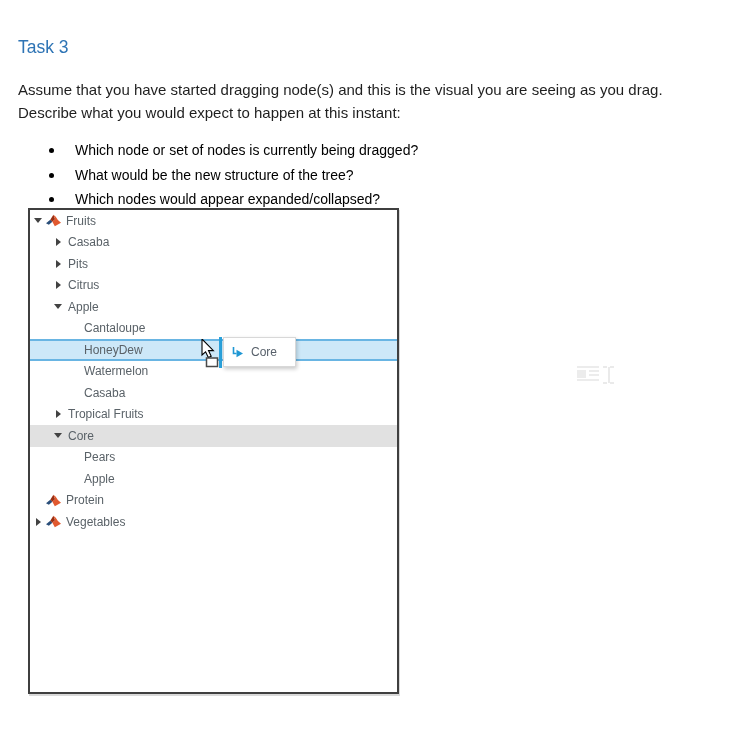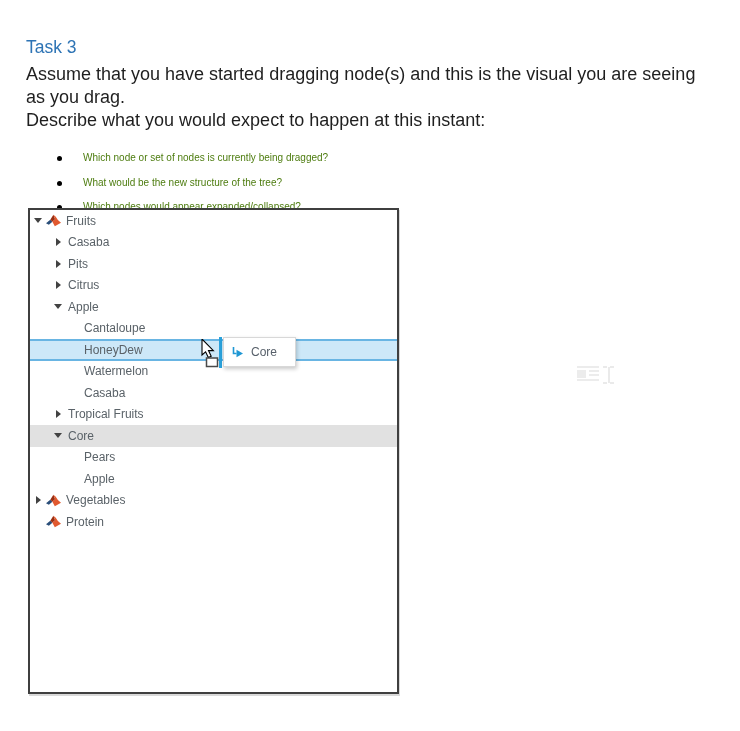"Task 3" .doc { padding: 36px 24px 0 26px -> 36px 24px 0 18px }
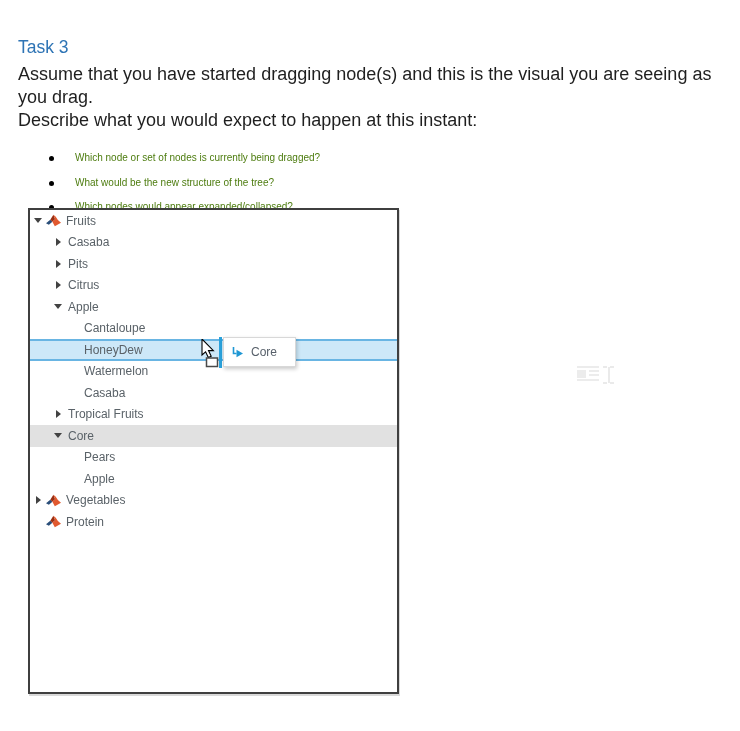"Assume that you have started" .intro { font-size: 18px -> 15px; margin-top: 5px -> 20px }
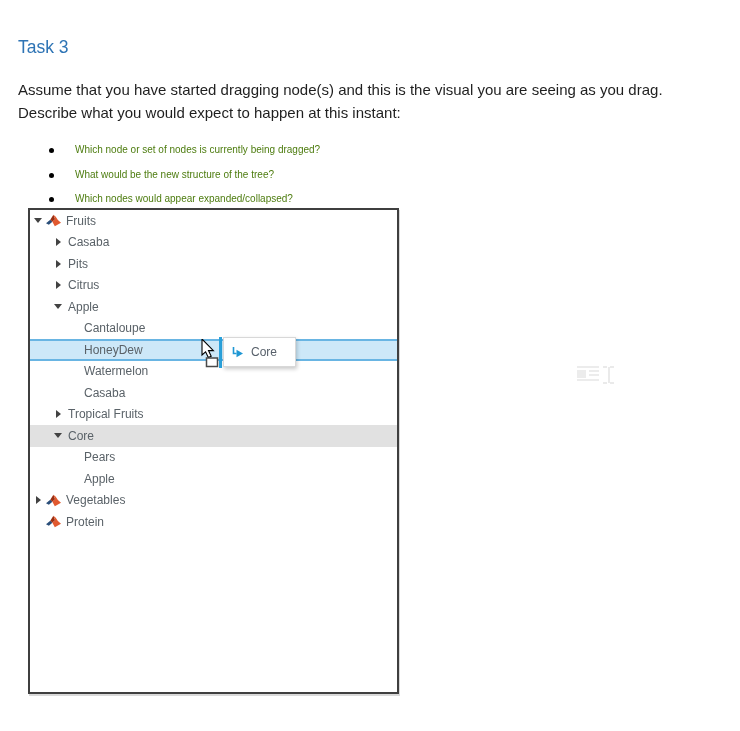"Which node or set of" .bullets li { color: #4d7c0f -> #000000; font-size: 10px -> 14px }
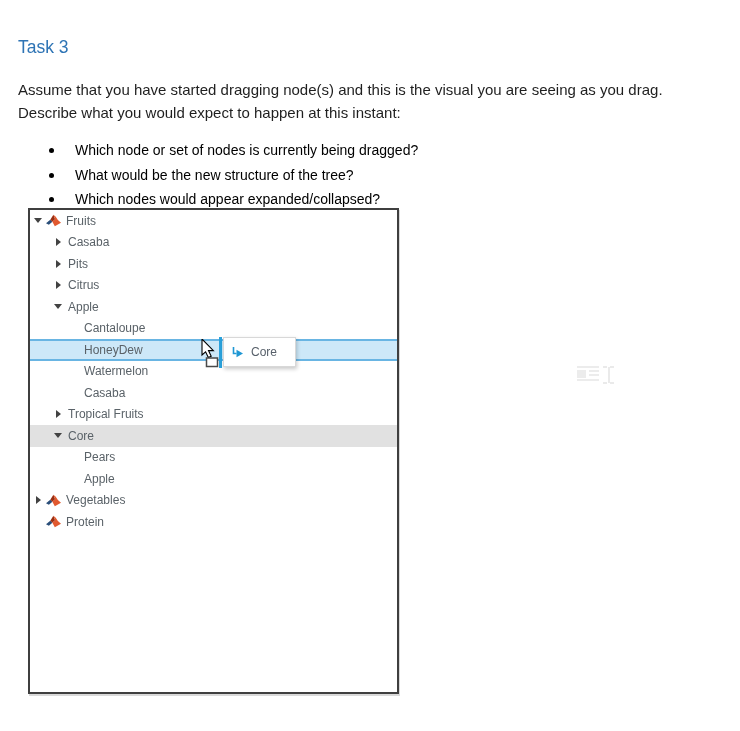"Vegetables" div.t-row { order: before "Protein" -> after "Protein" }
